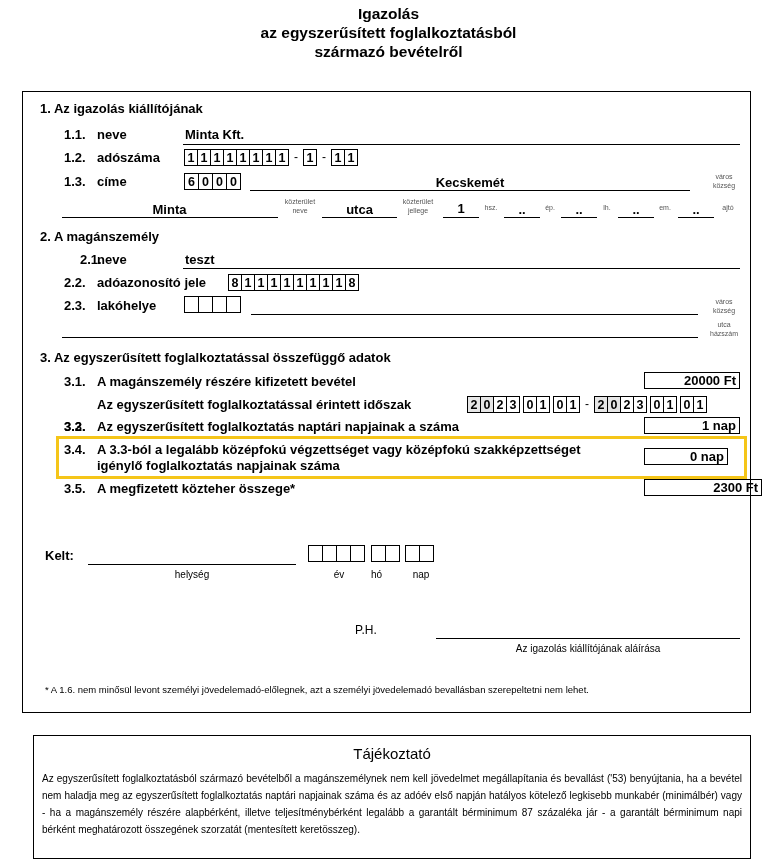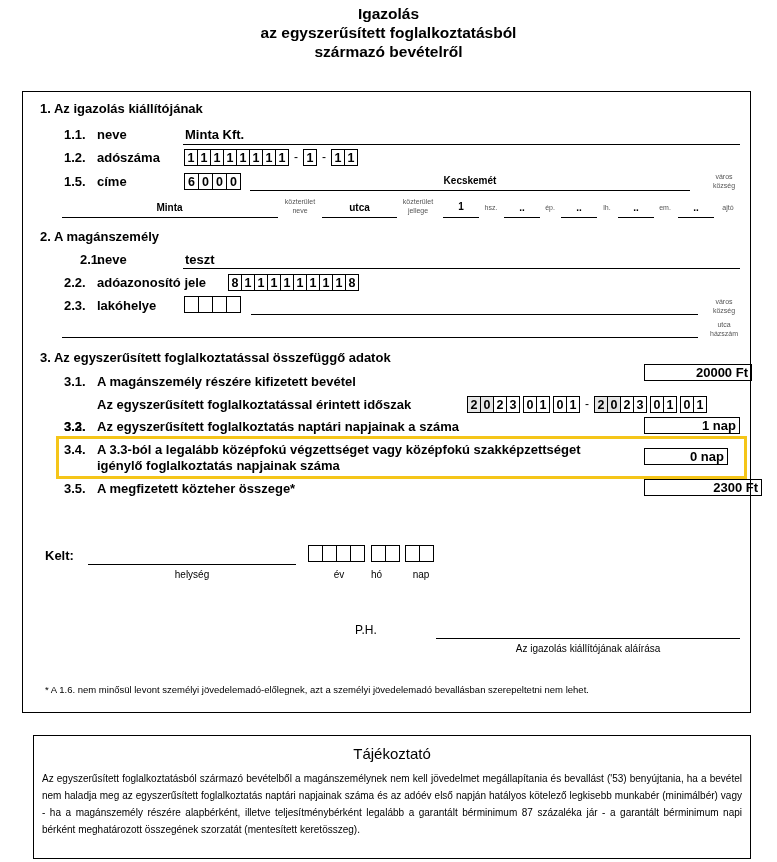"1.5." div.abs { text: 1.5 -> 1.3 }
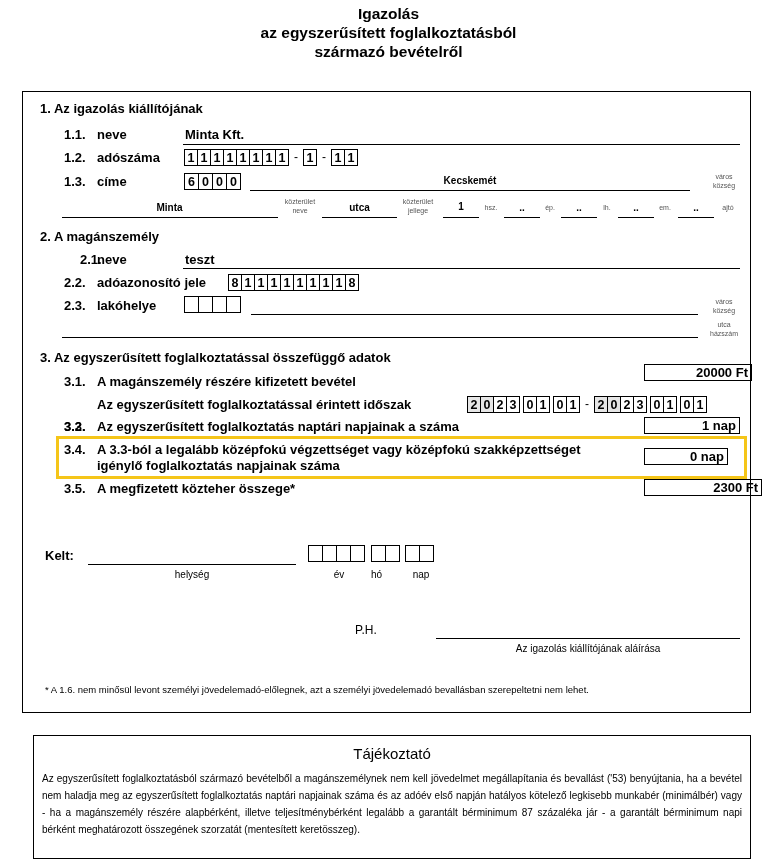"Kecskemét" .val { font-size: 10px -> 13px }
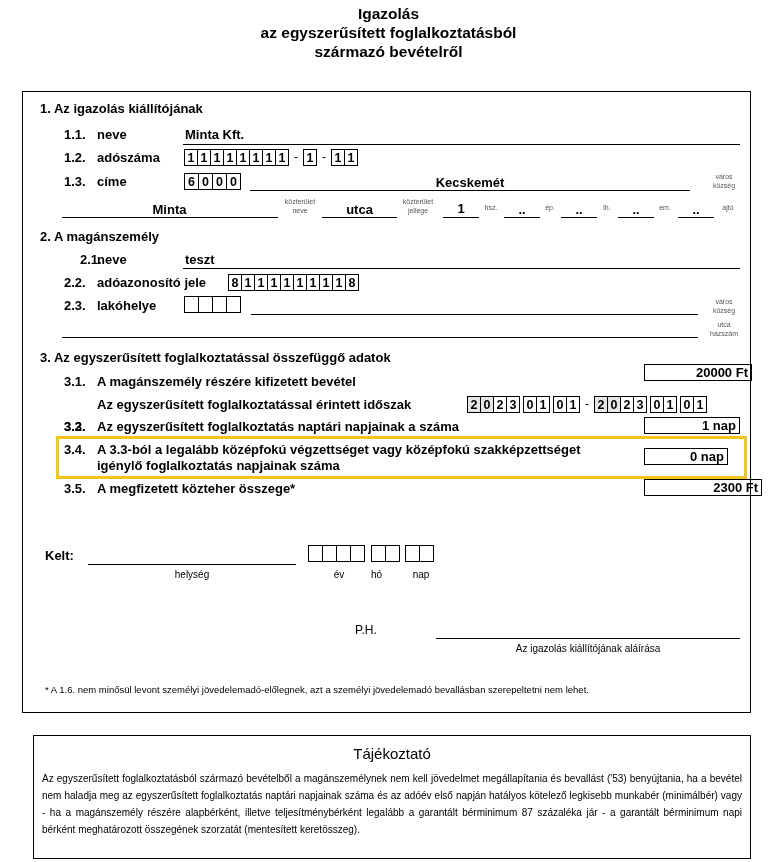"20000 Ft" div.abs { top: 364px -> 372px; width: 108px -> 96px }
